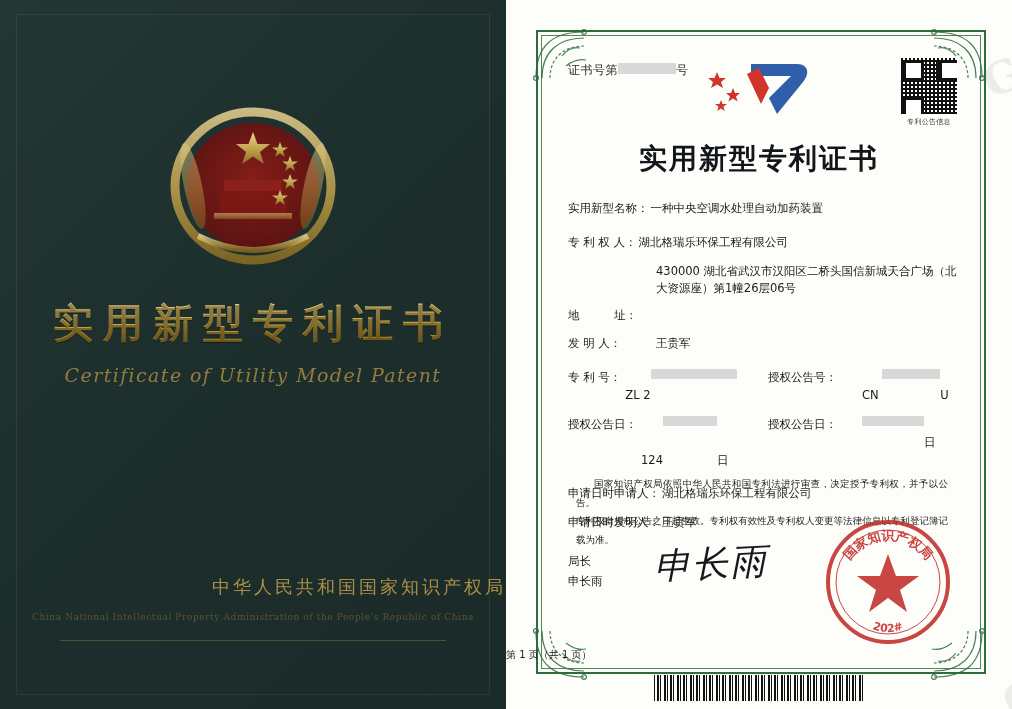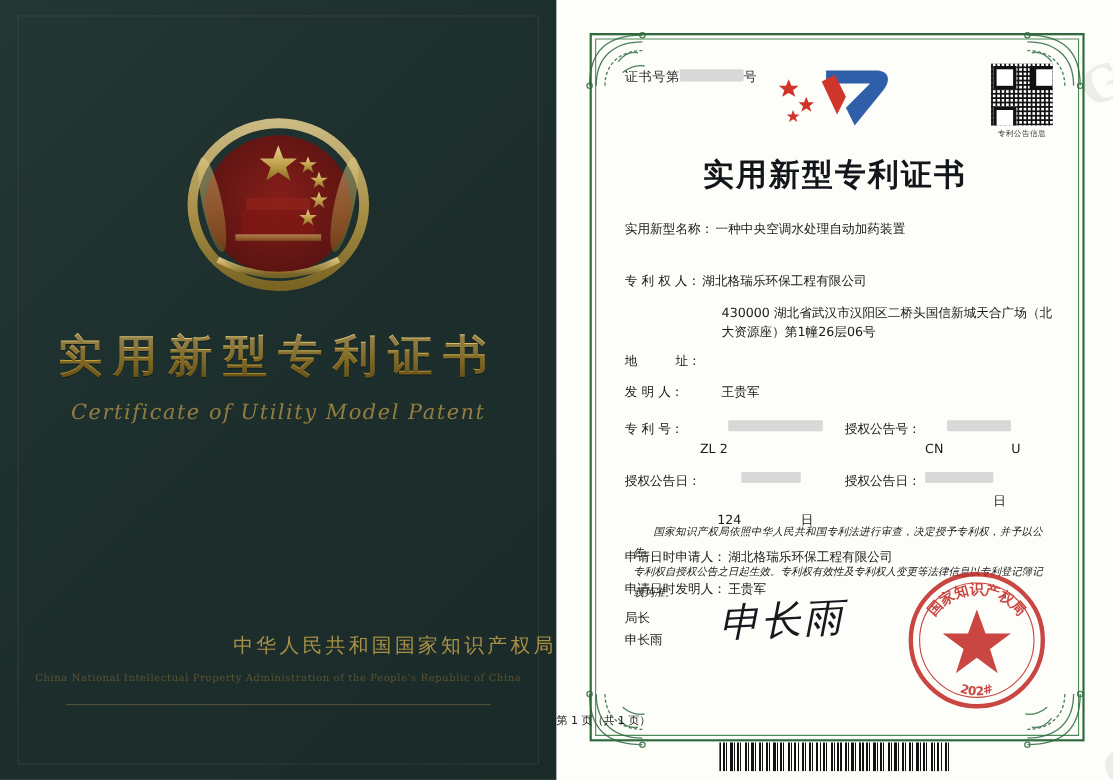"专 利 权 人：" div.field-row { margin-top: 29px -> 16px }
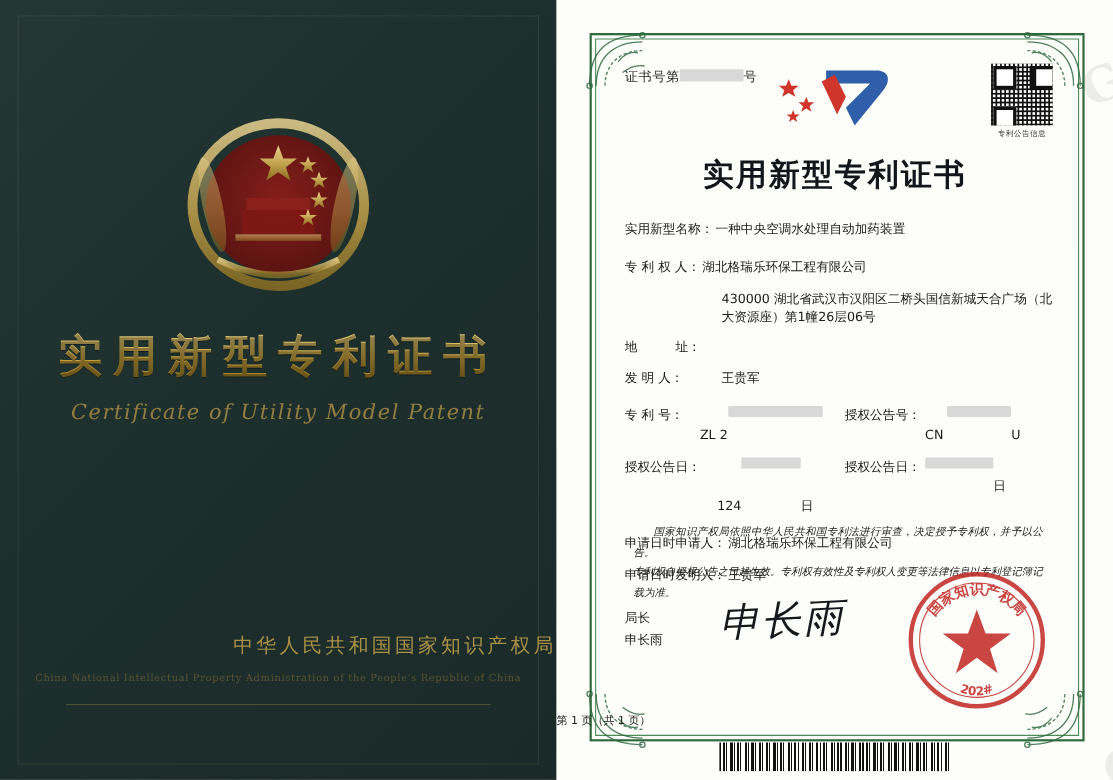"专 利 号：" .two-col .col.left { gap: 11px -> none }
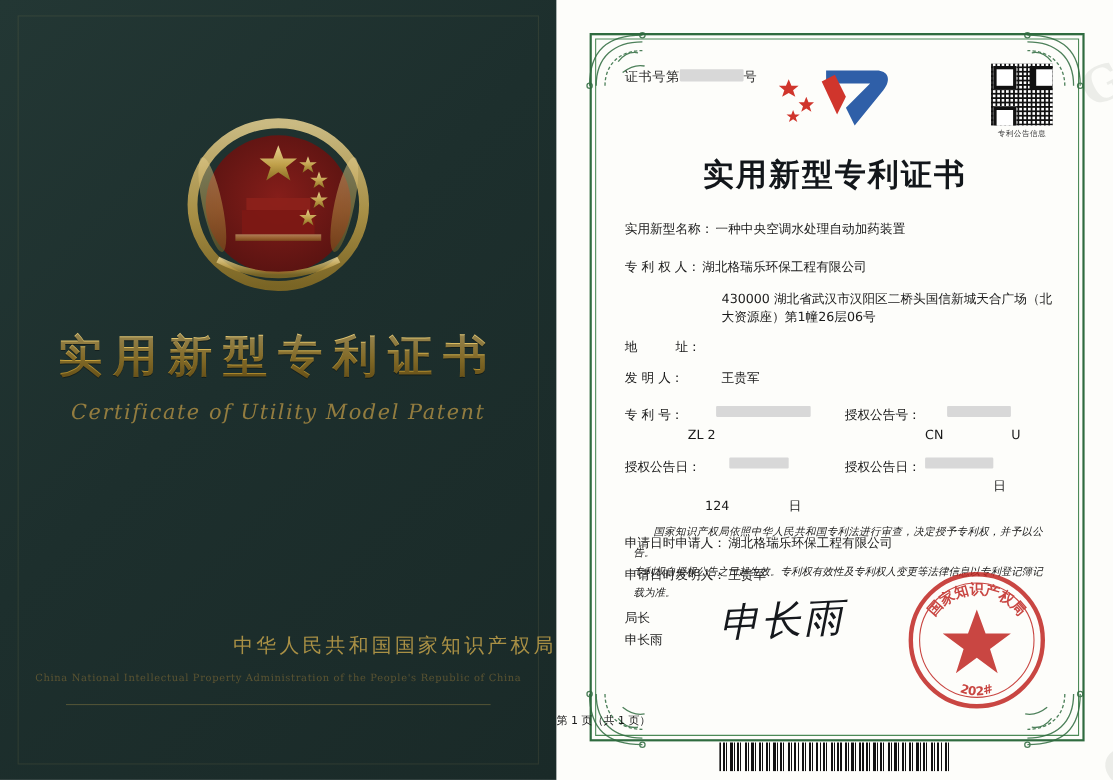"授权公告号：" .two-col .col.right { gap: none -> 21px }
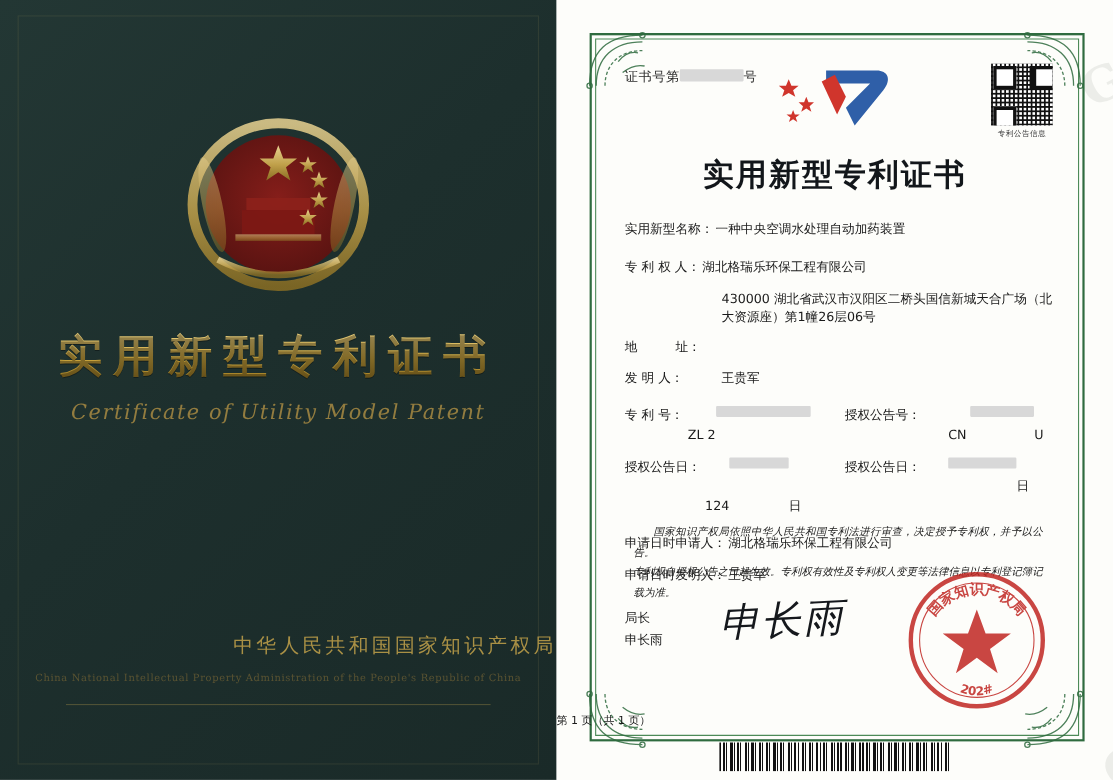"国家知识产权局依照中华人民共和国专利法进行审查，决定授予专利权，并予以公告。" .statement p { font-style: italic -> none }
